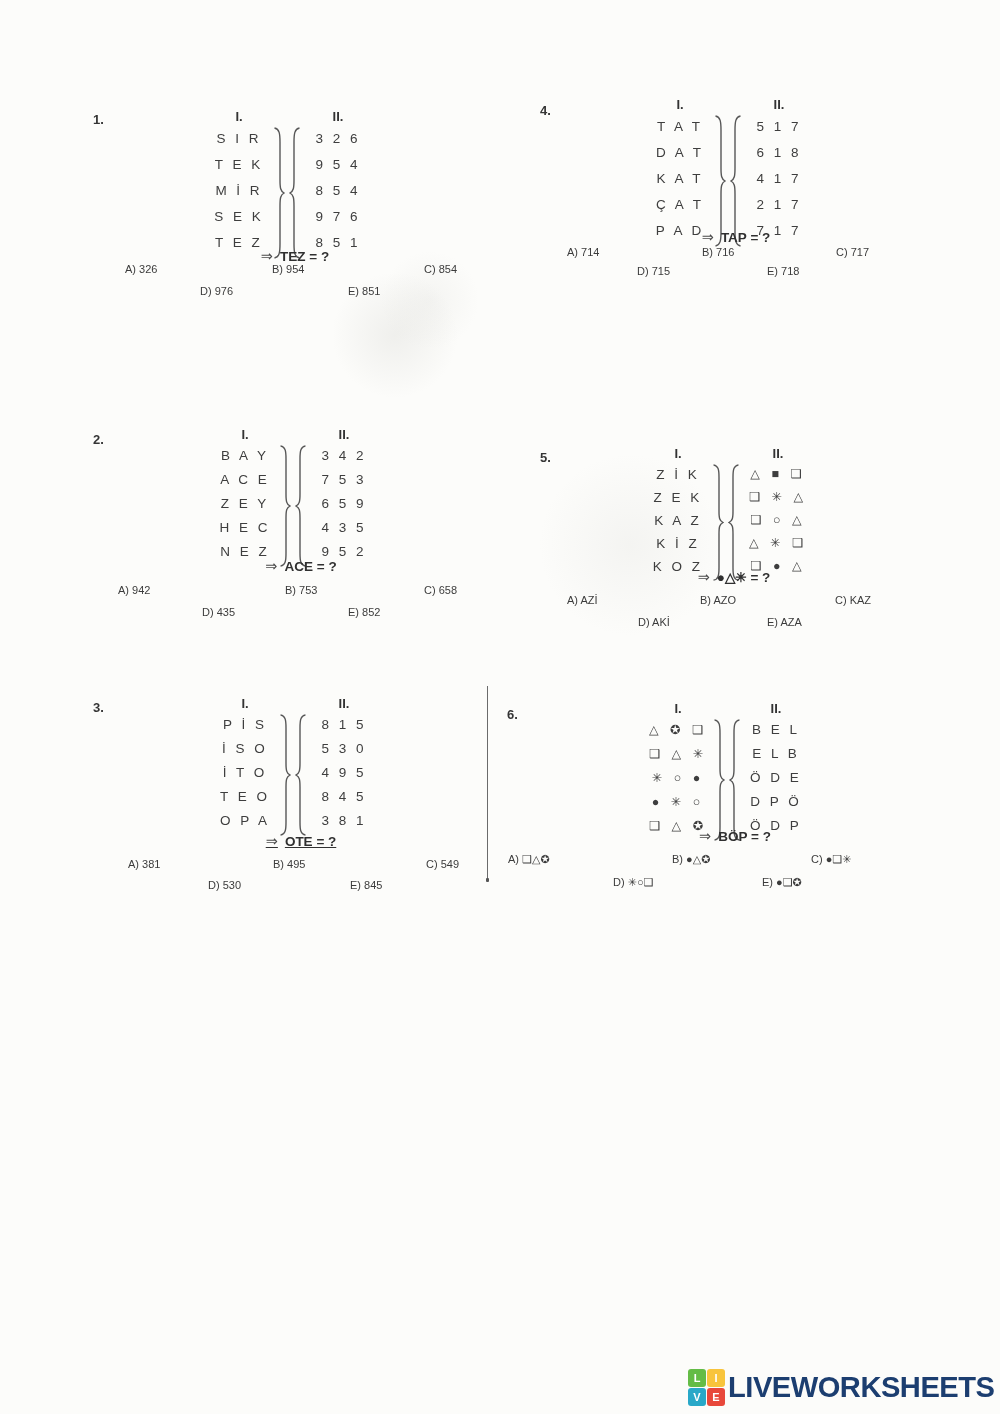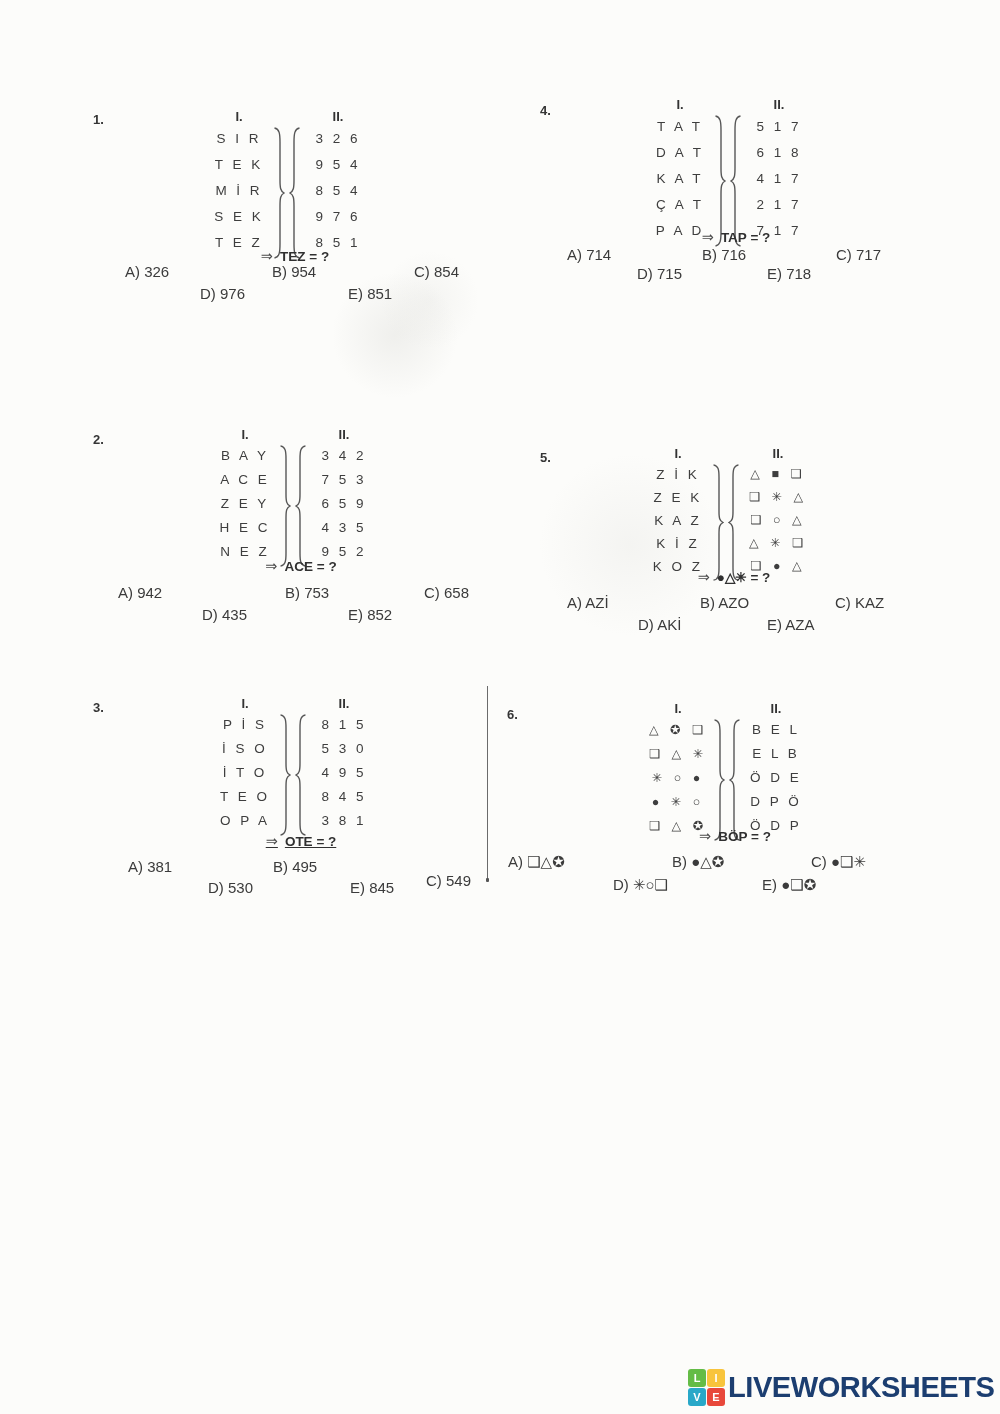"A) 714" .opt { font-size: 15px -> 11px }
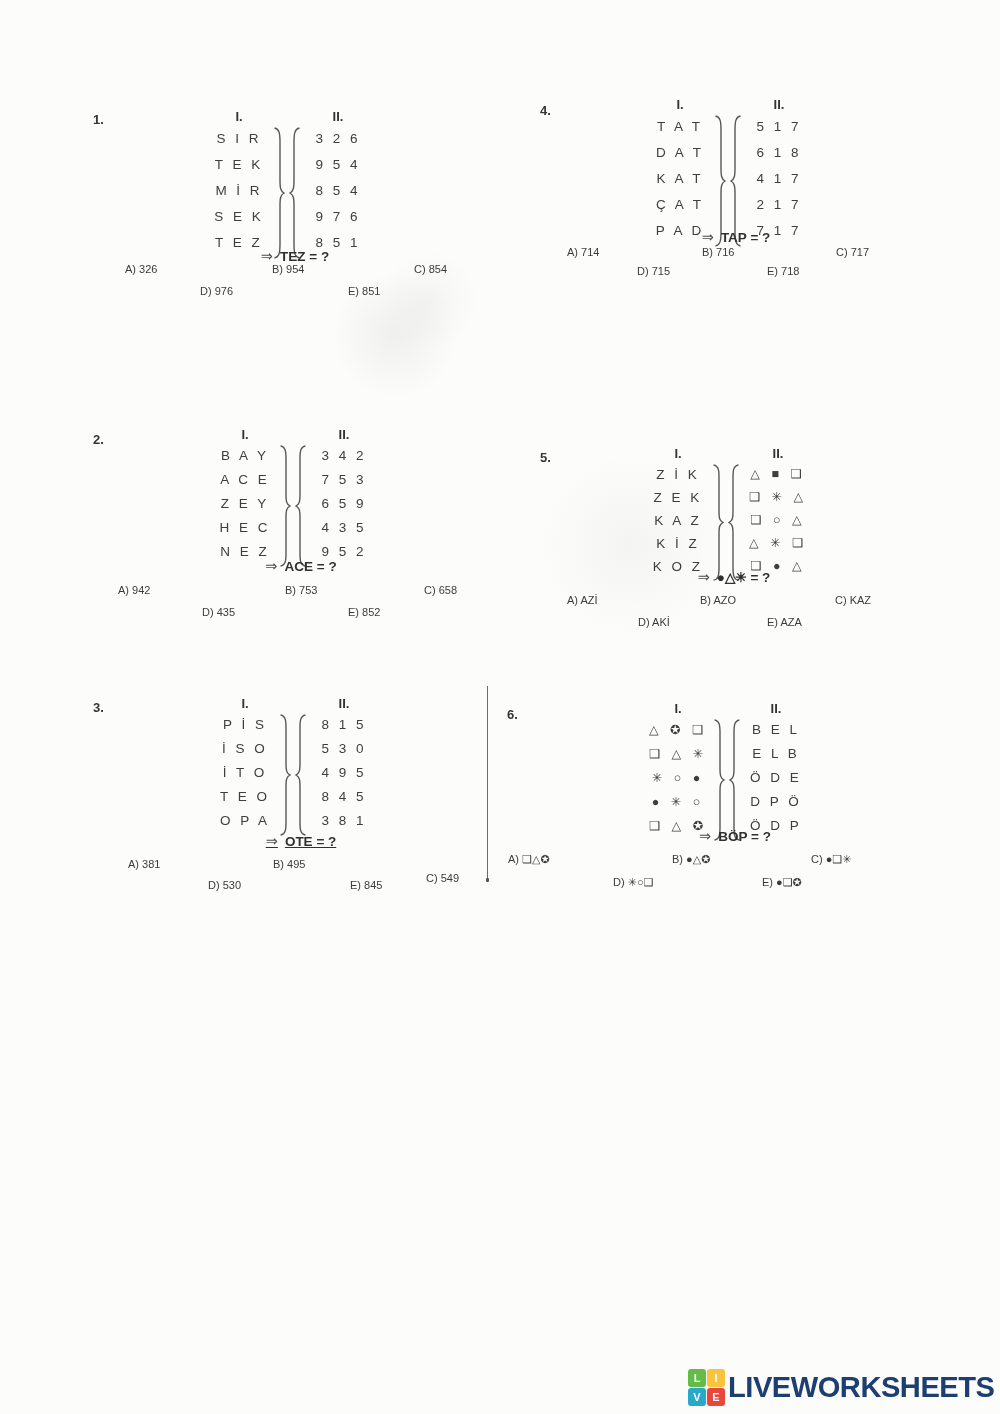"C) 854" span.opt { left: 329px -> 339px }
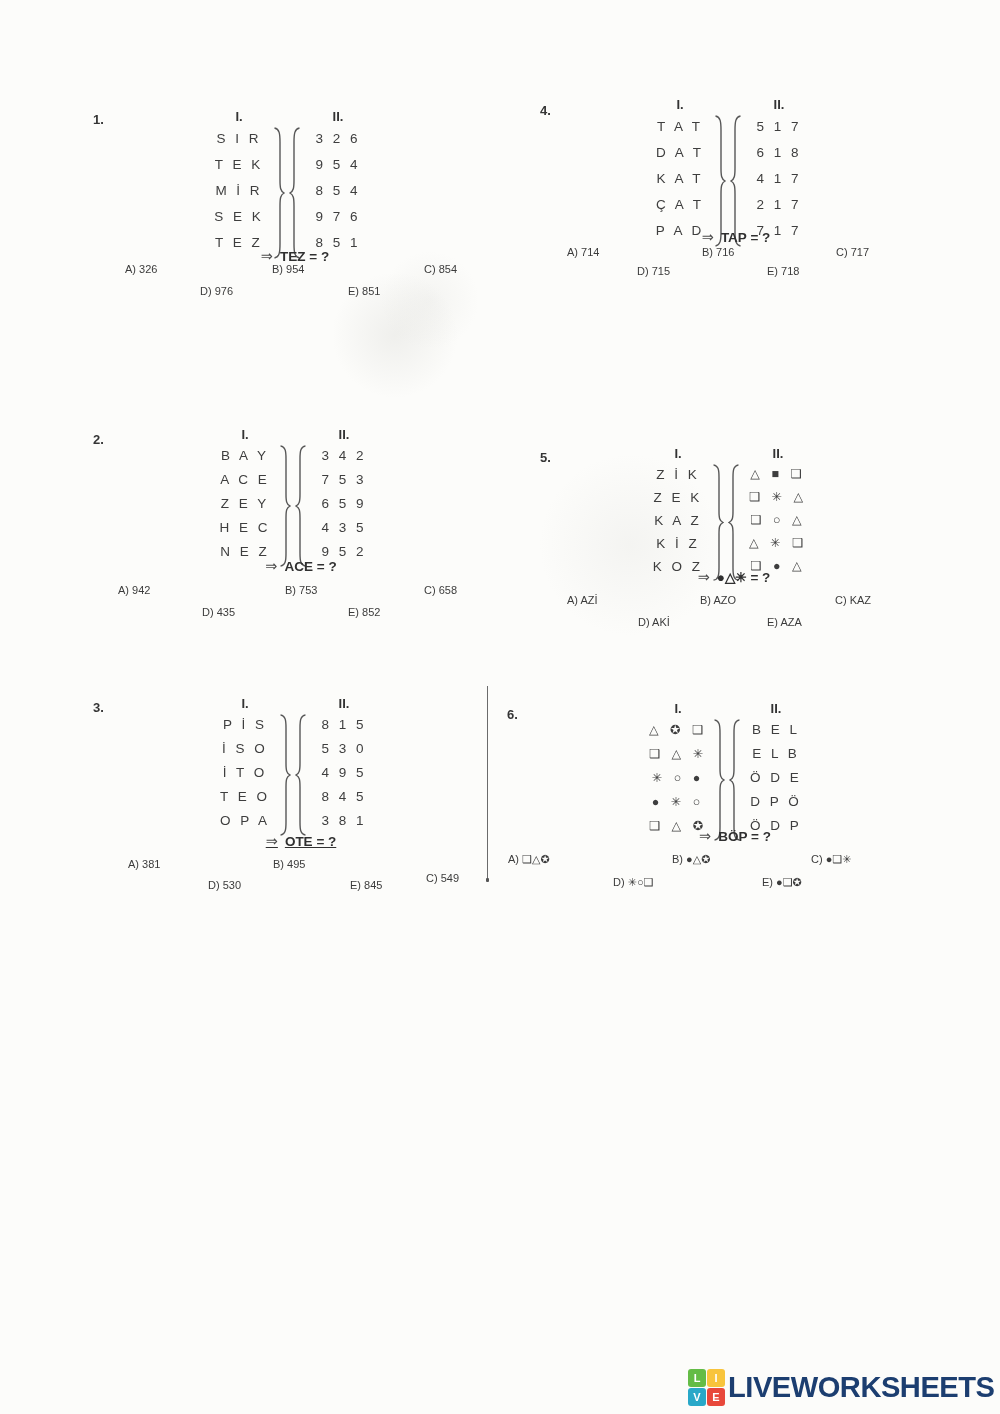"C) 549" span.opt { margin-top: 14px -> none }
